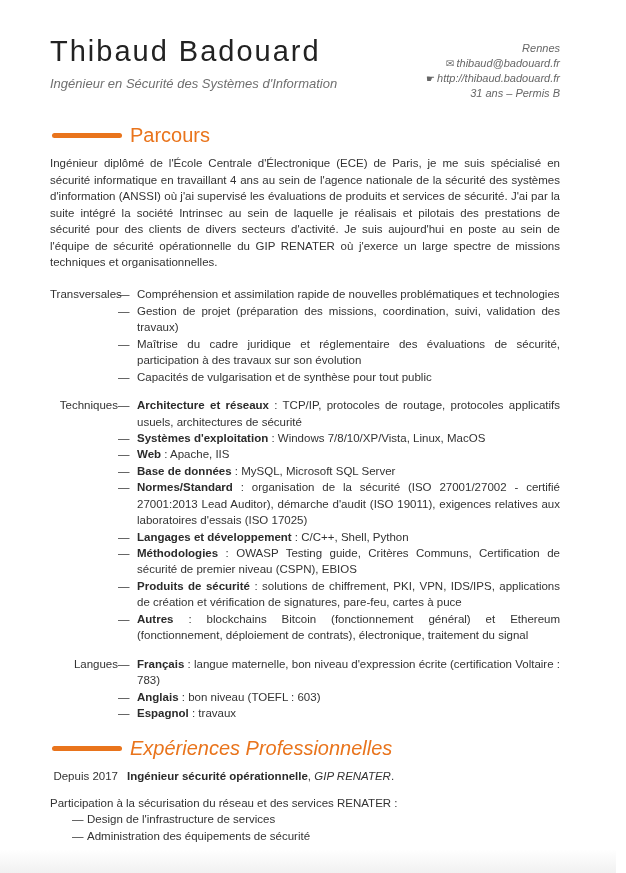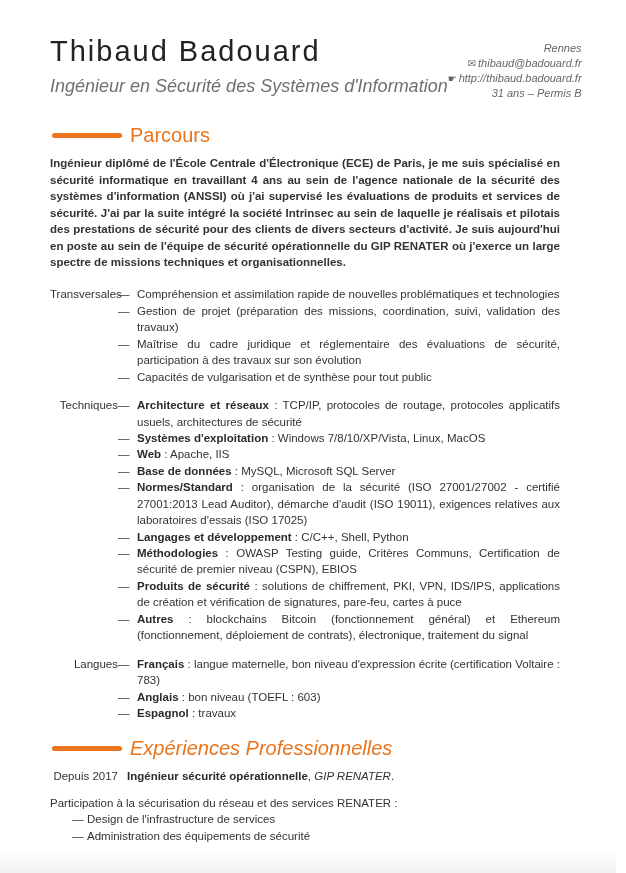"Ingénieur en Sécurité des Systèmes" .tagline { font-size: 18px -> 13px }
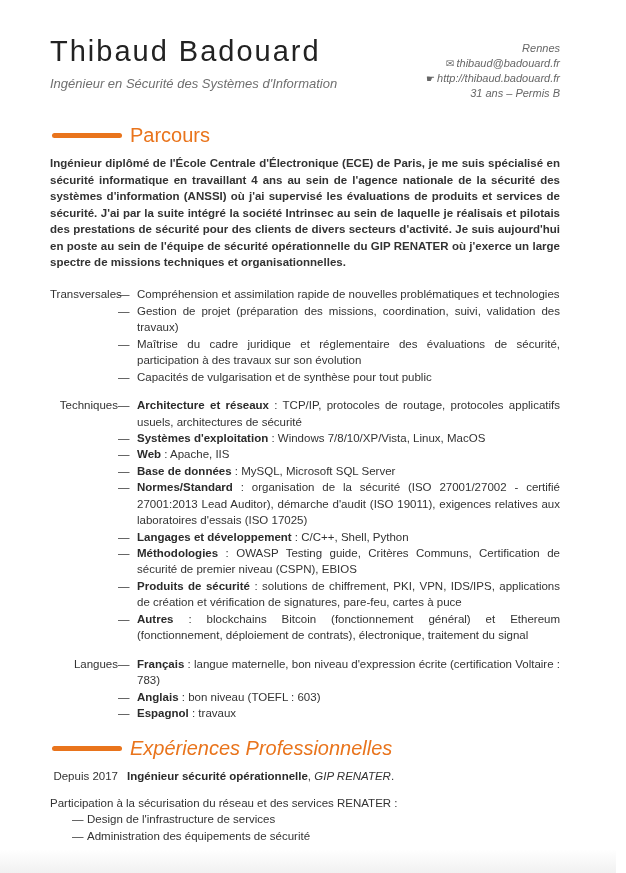"Ingénieur diplômé de l'École Centrale" .para { font-weight: bold -> none }
